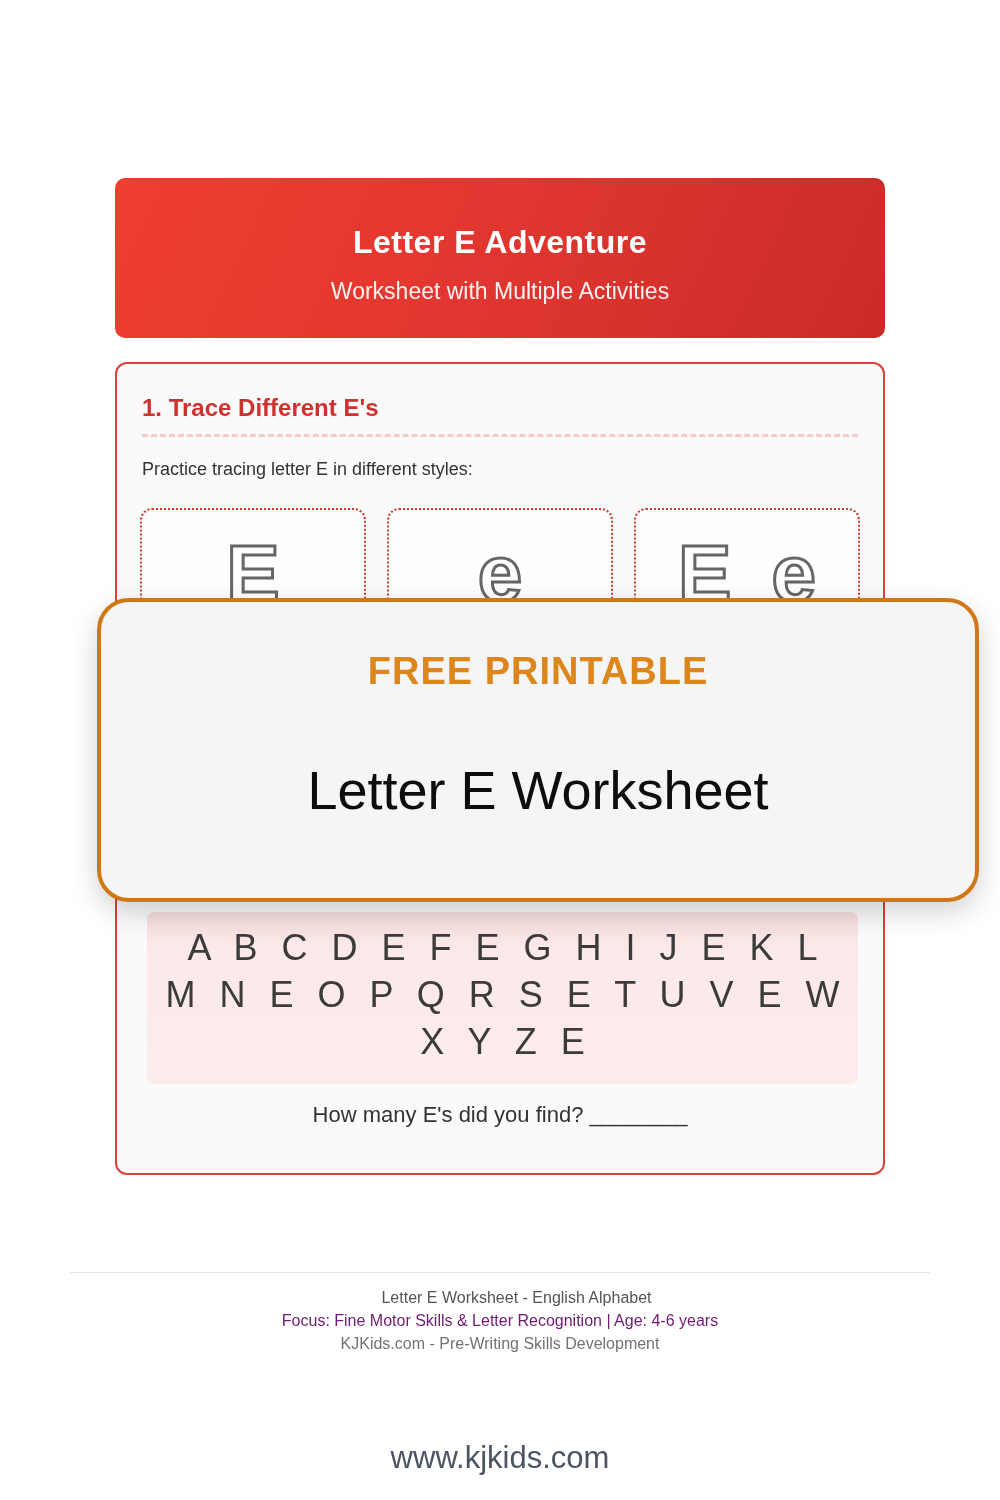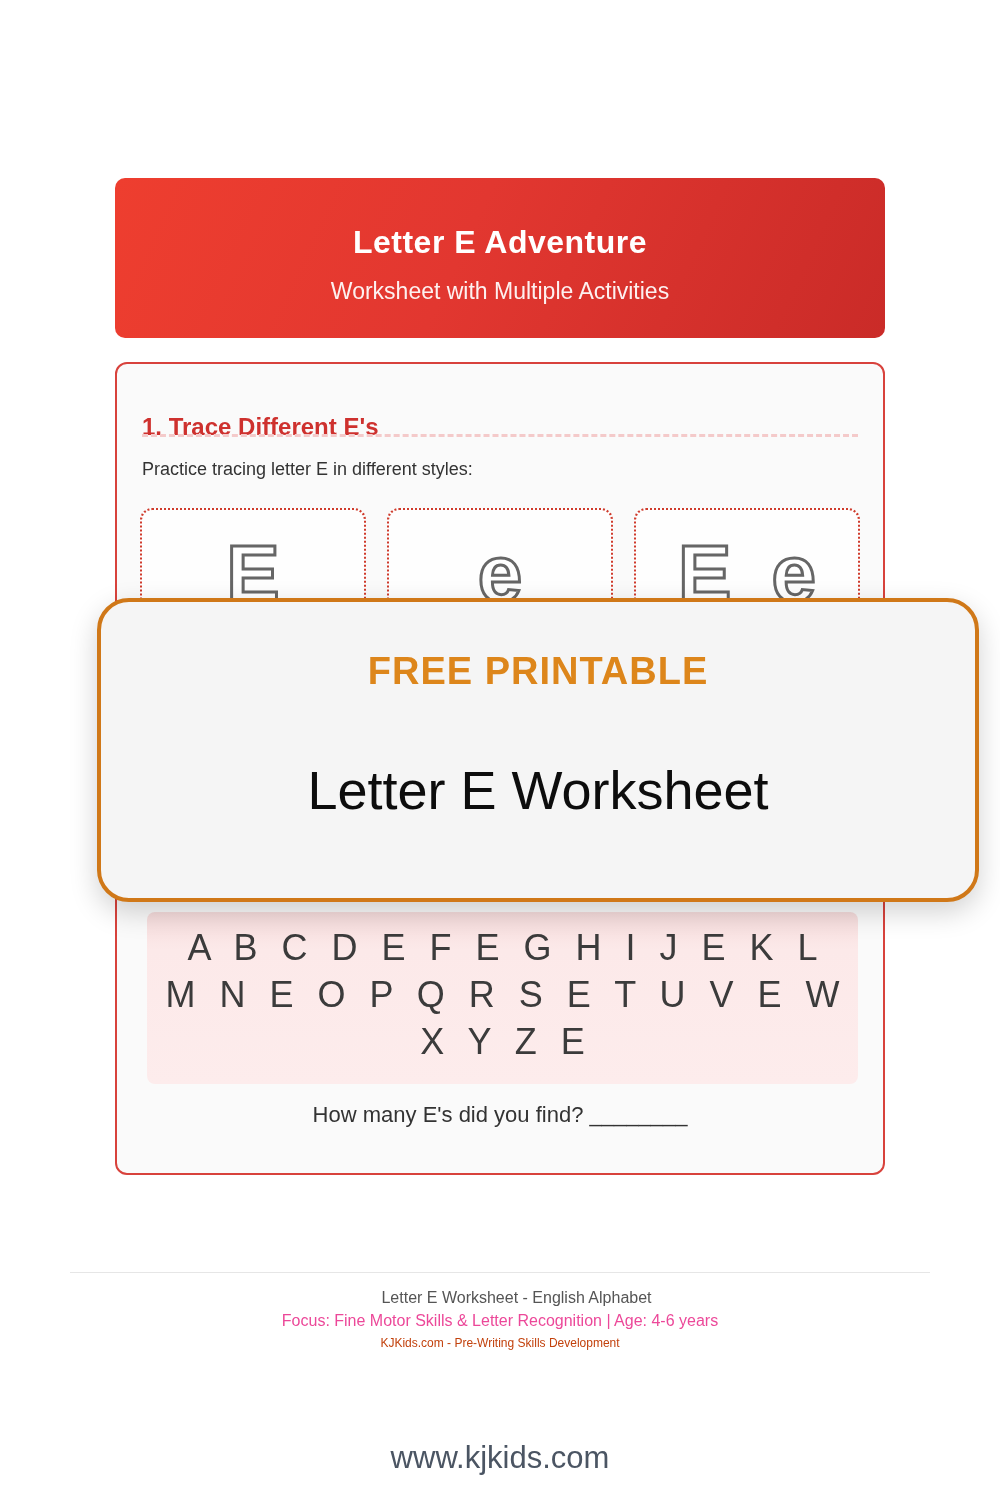"1. Trace Different E's" .section-heading { margin-top: 19px -> none }
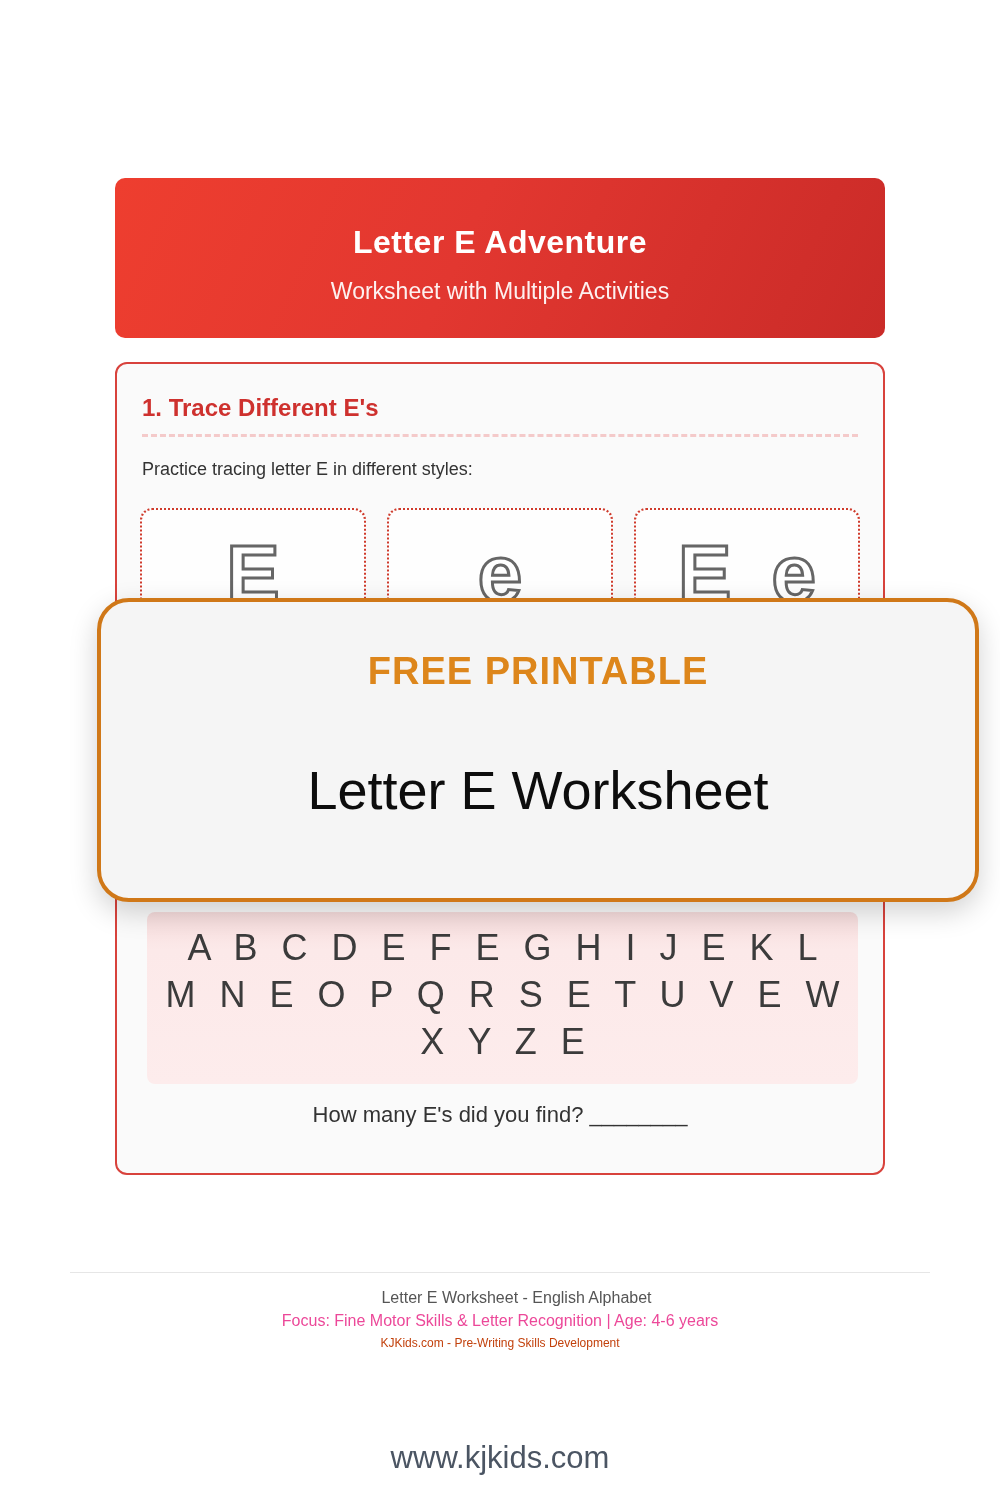"Focus: Fine Motor Skills &" .footer-line2 { color: #ec4899 -> #701a75 }
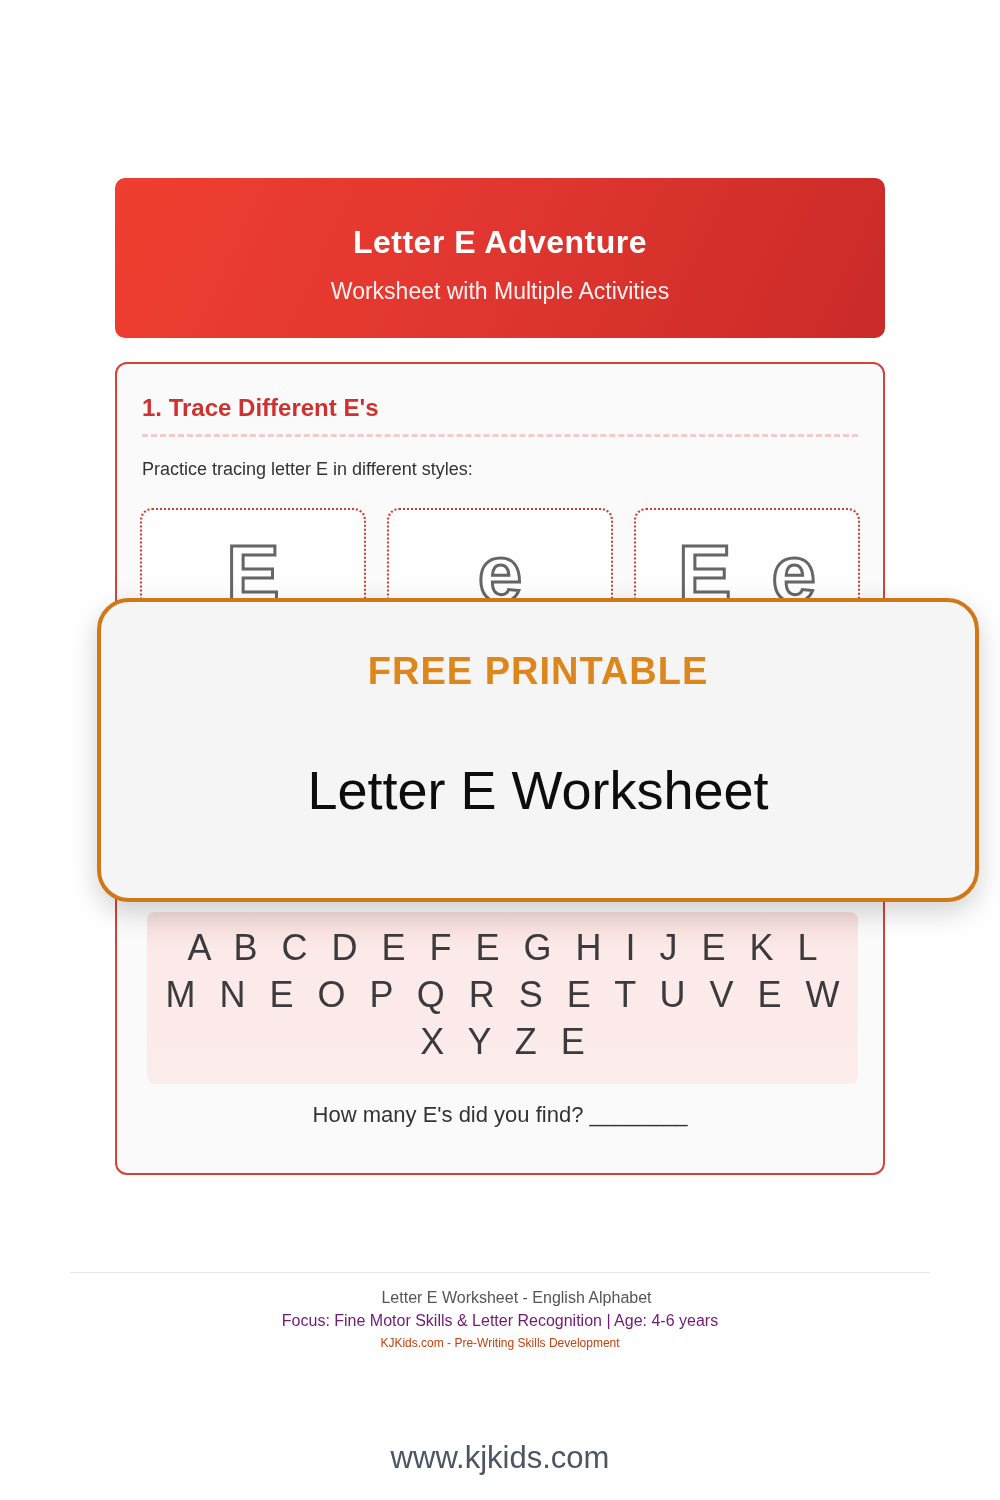"KJKids.com - Pre-Writing Skills" .footer-line3 { color: #c2410c -> #737373; font-size: 12px -> 16px }
